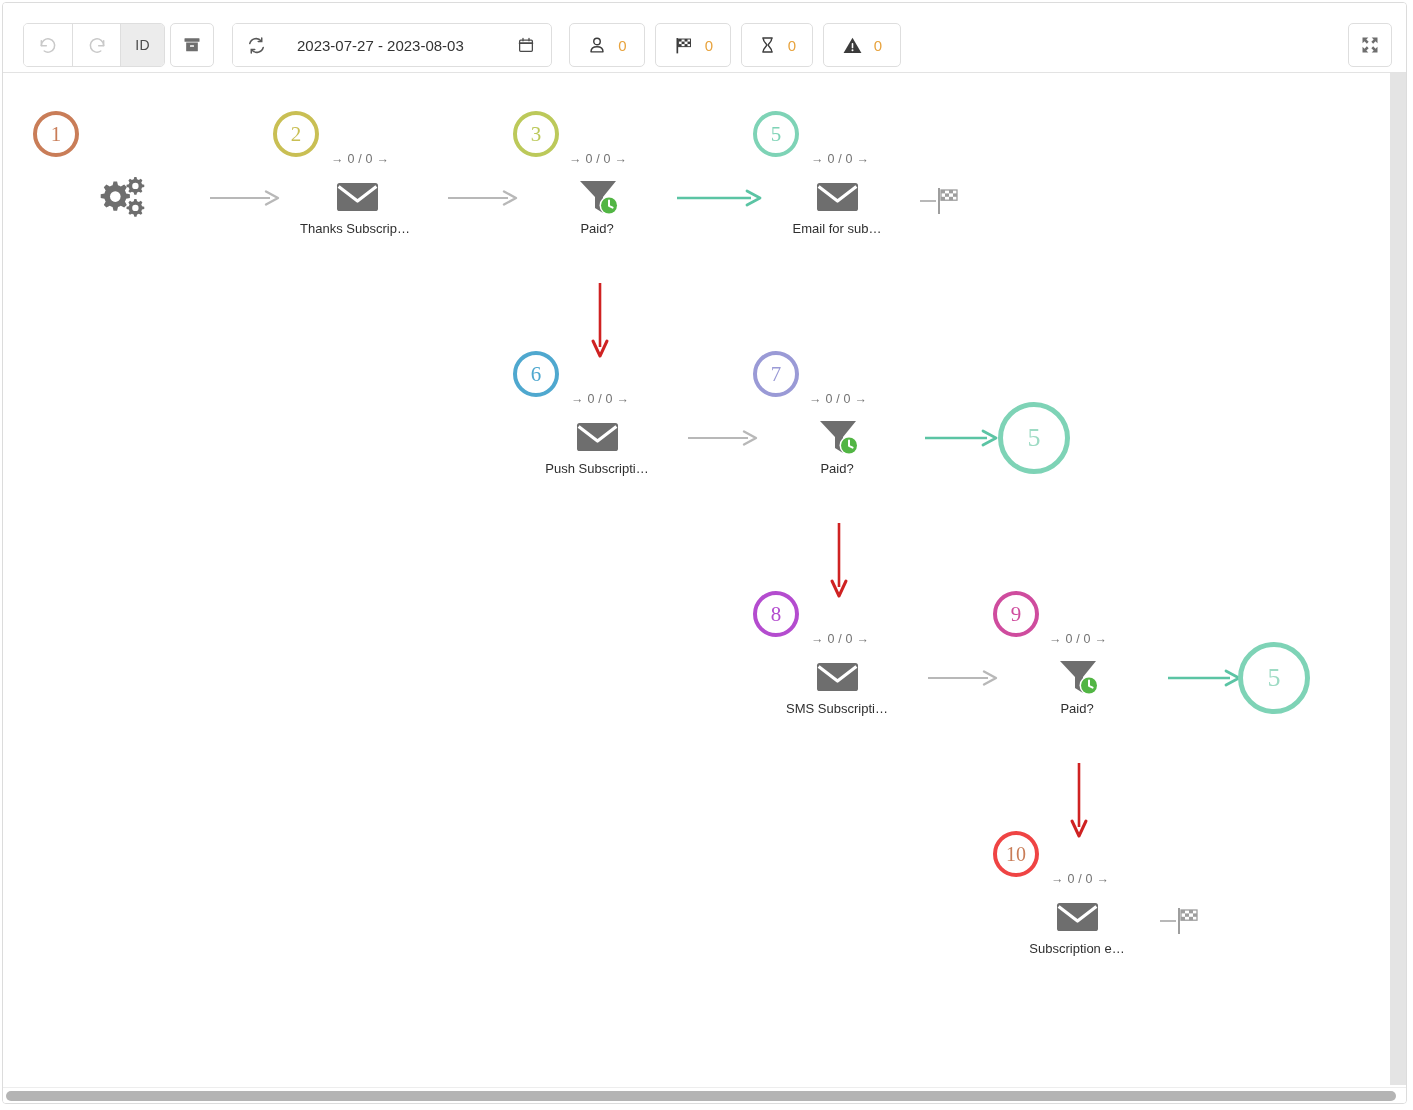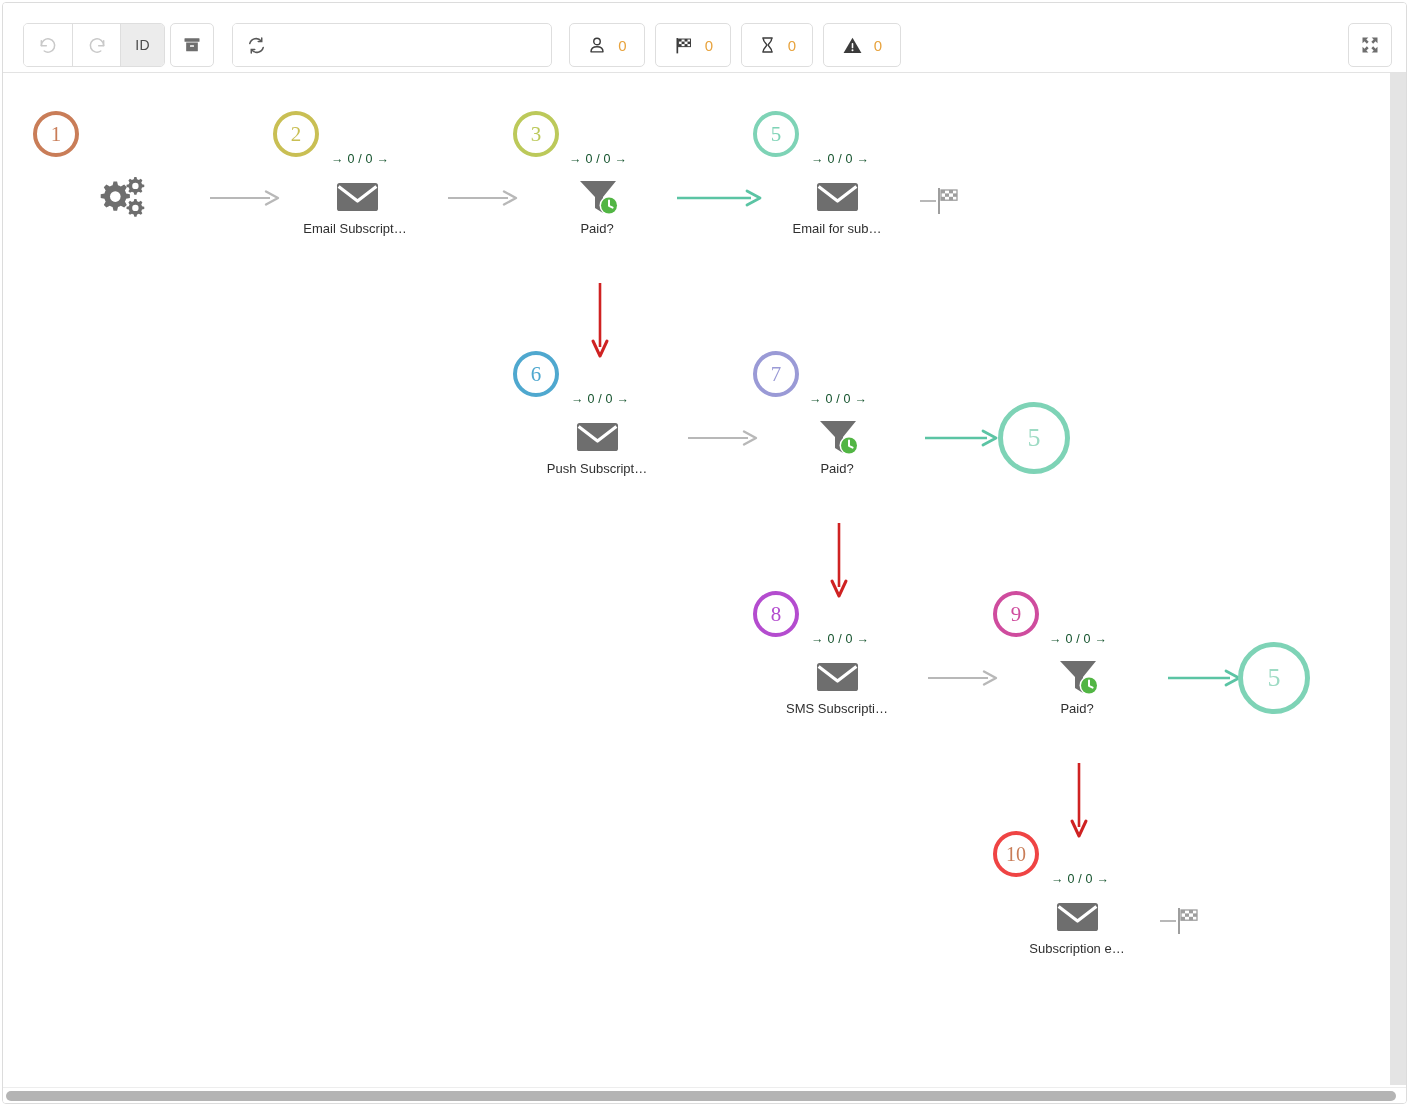"2023-07-27 - 2023-08-03" div { html: none -> <div> <span>2023-07-27 - 2023-08-03</span> <svg> <rect></rect> <path></path> <path></path> </svg> </div> }
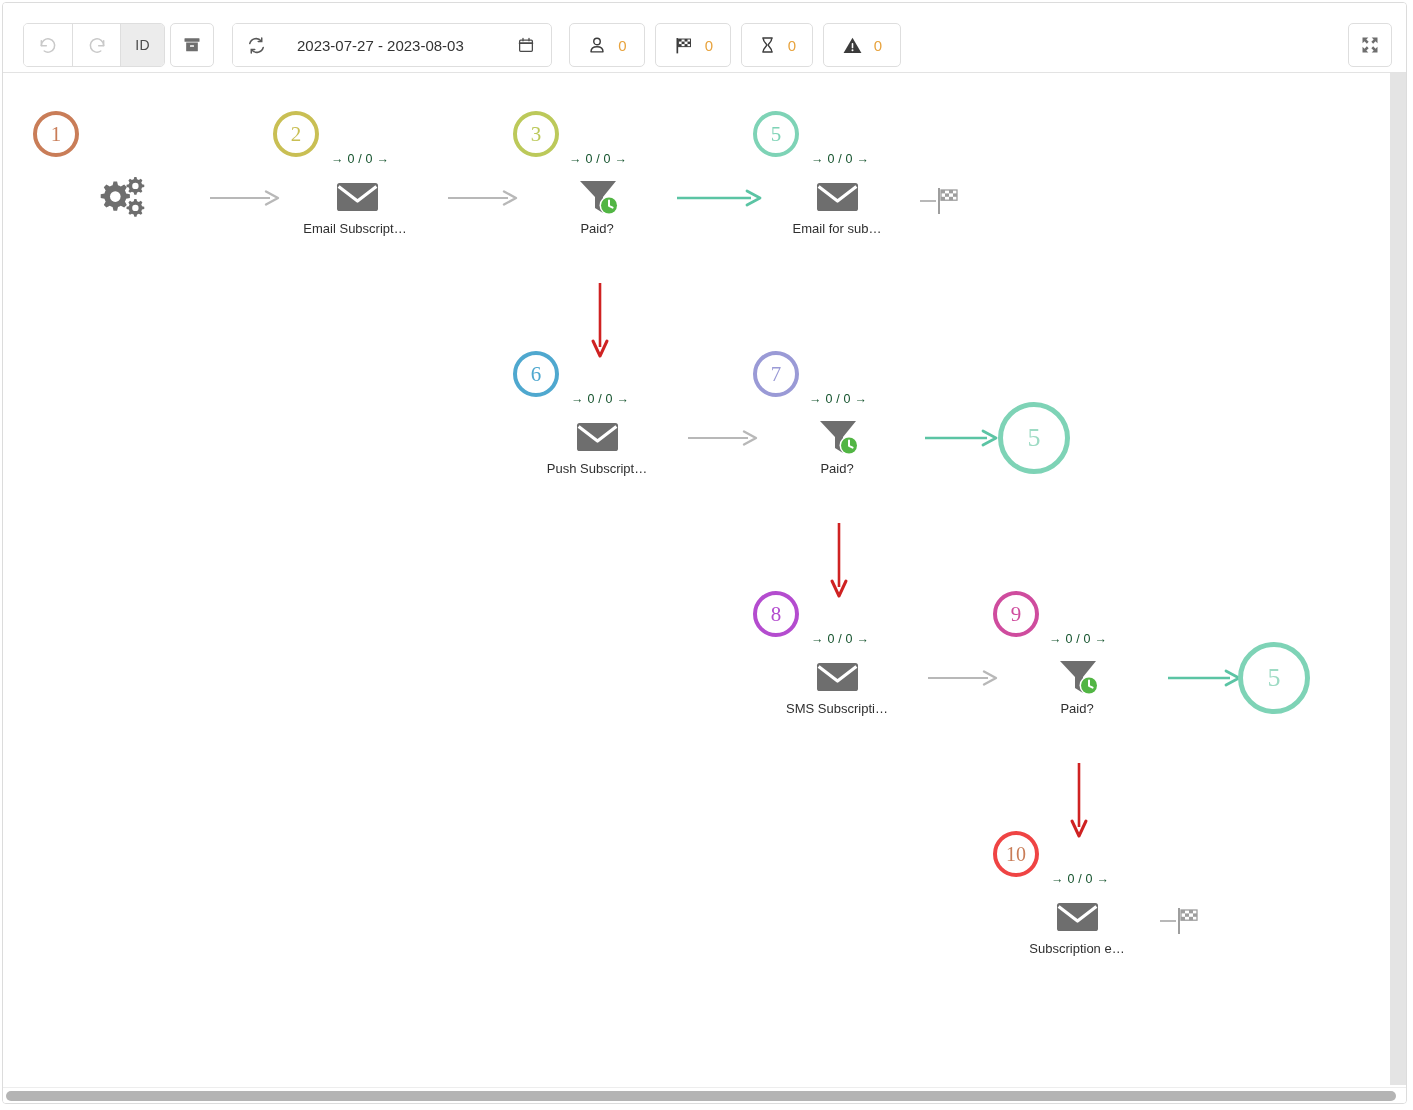"→ 0 / 0 →" .node-counter { color: #14532d -> #737373 }
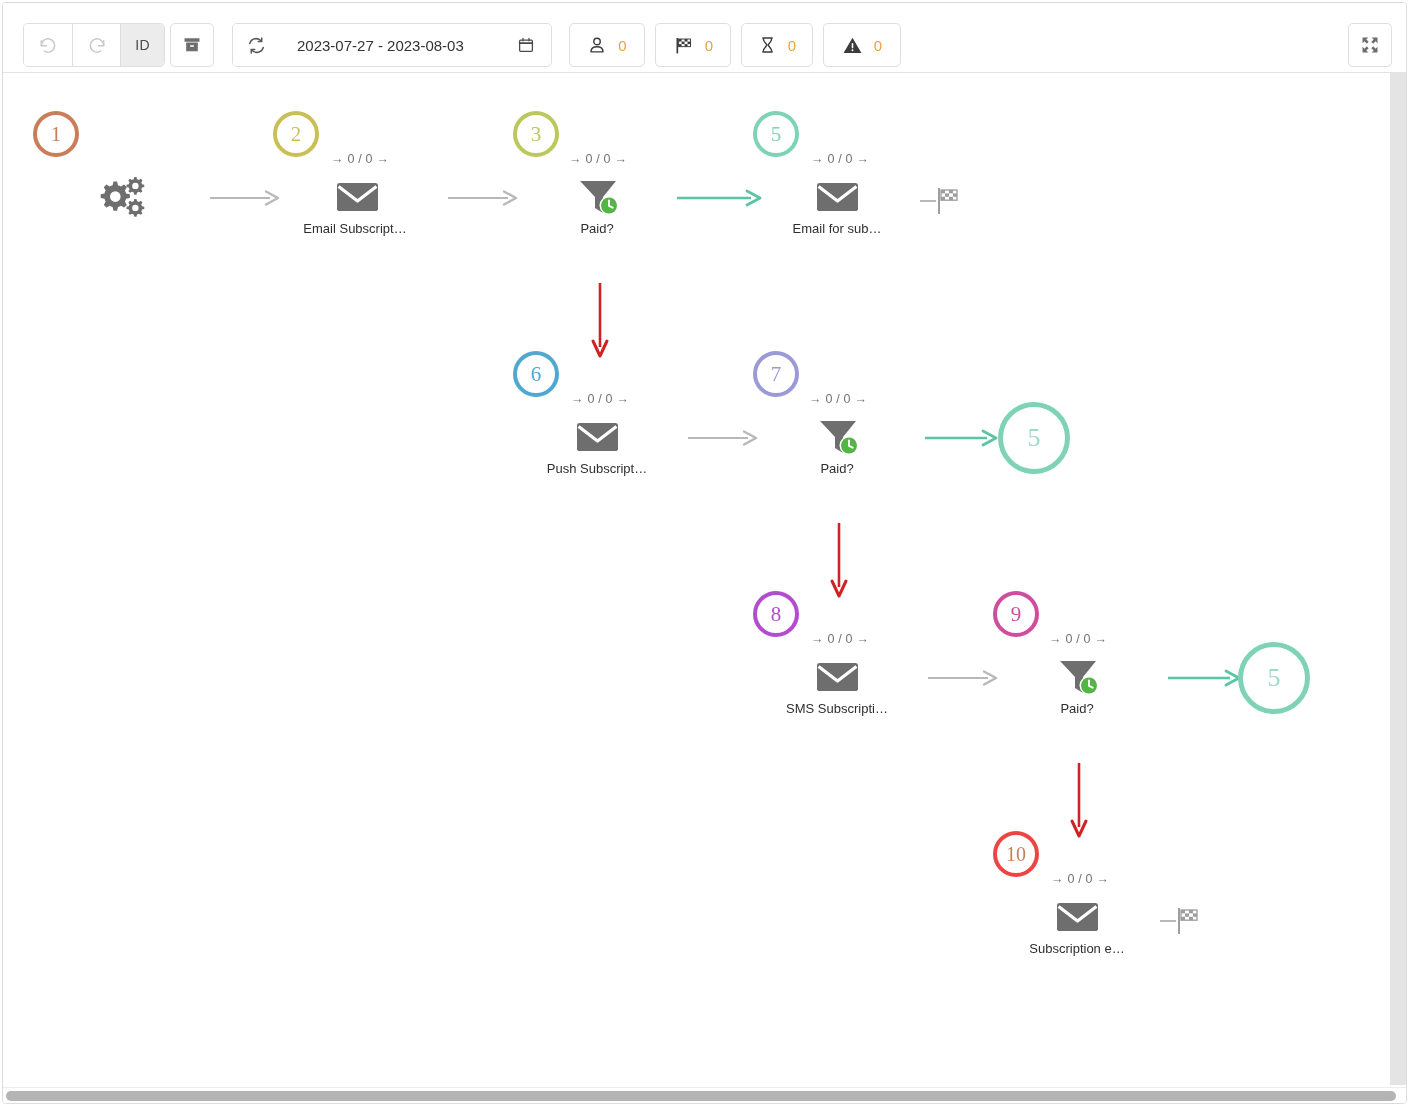"Email Subscript…" div.node-label { text: Email Subscript -> Thanks Subscrip }
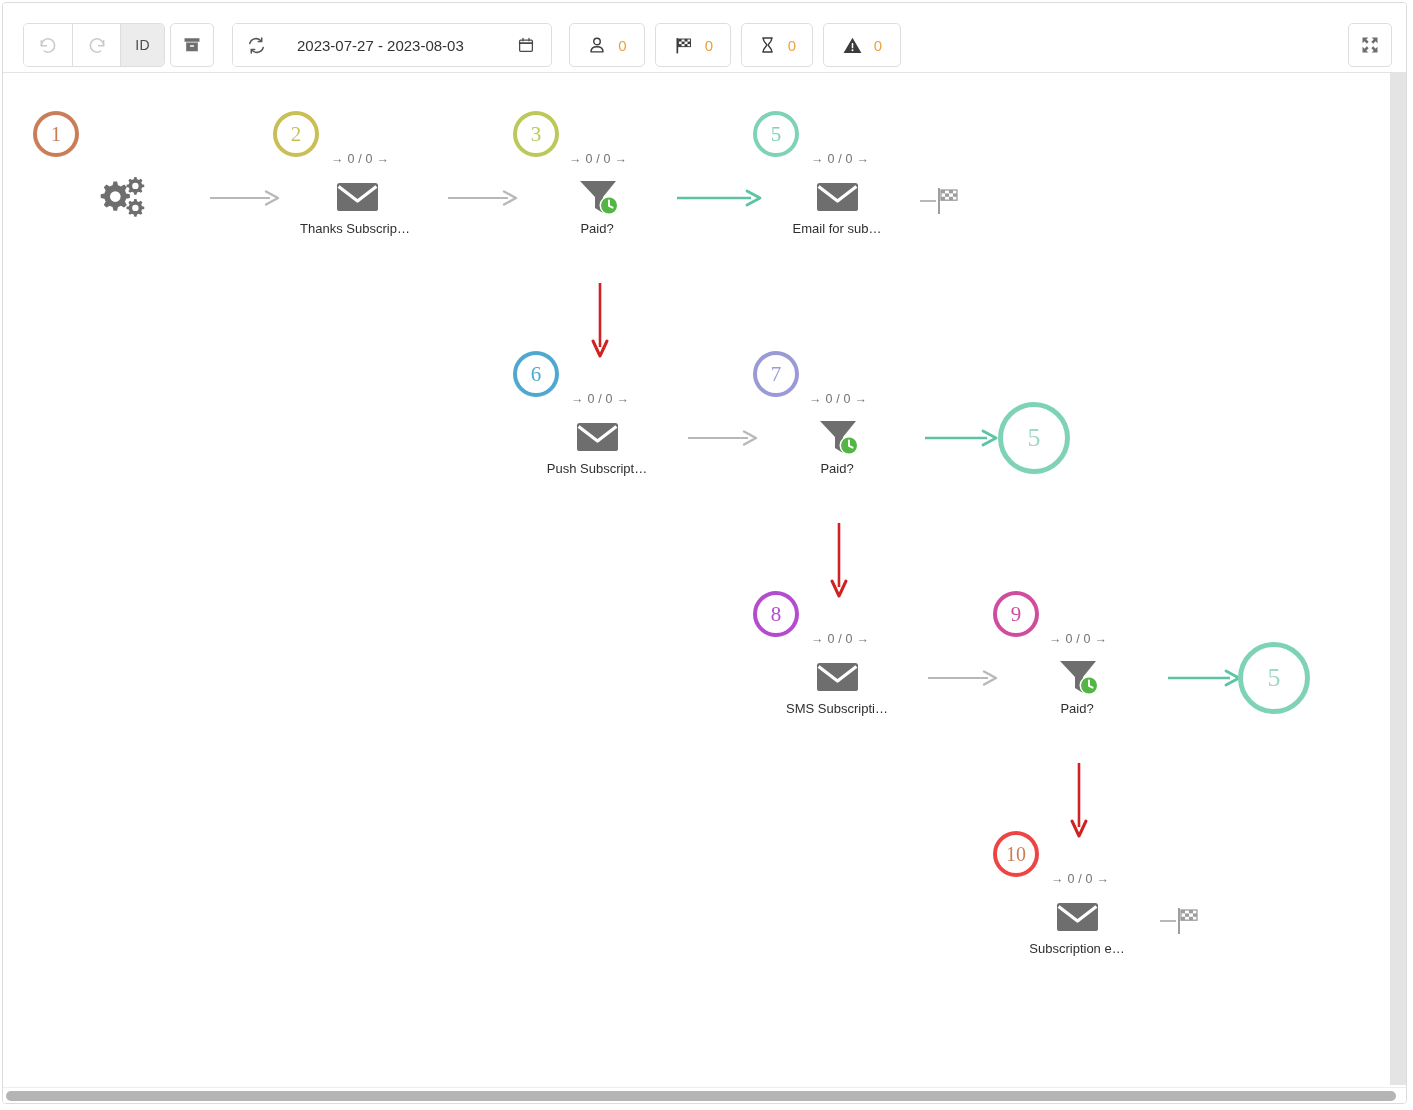"Push Subscript…" div.node-label { text: Subscript -> Subscripti }
